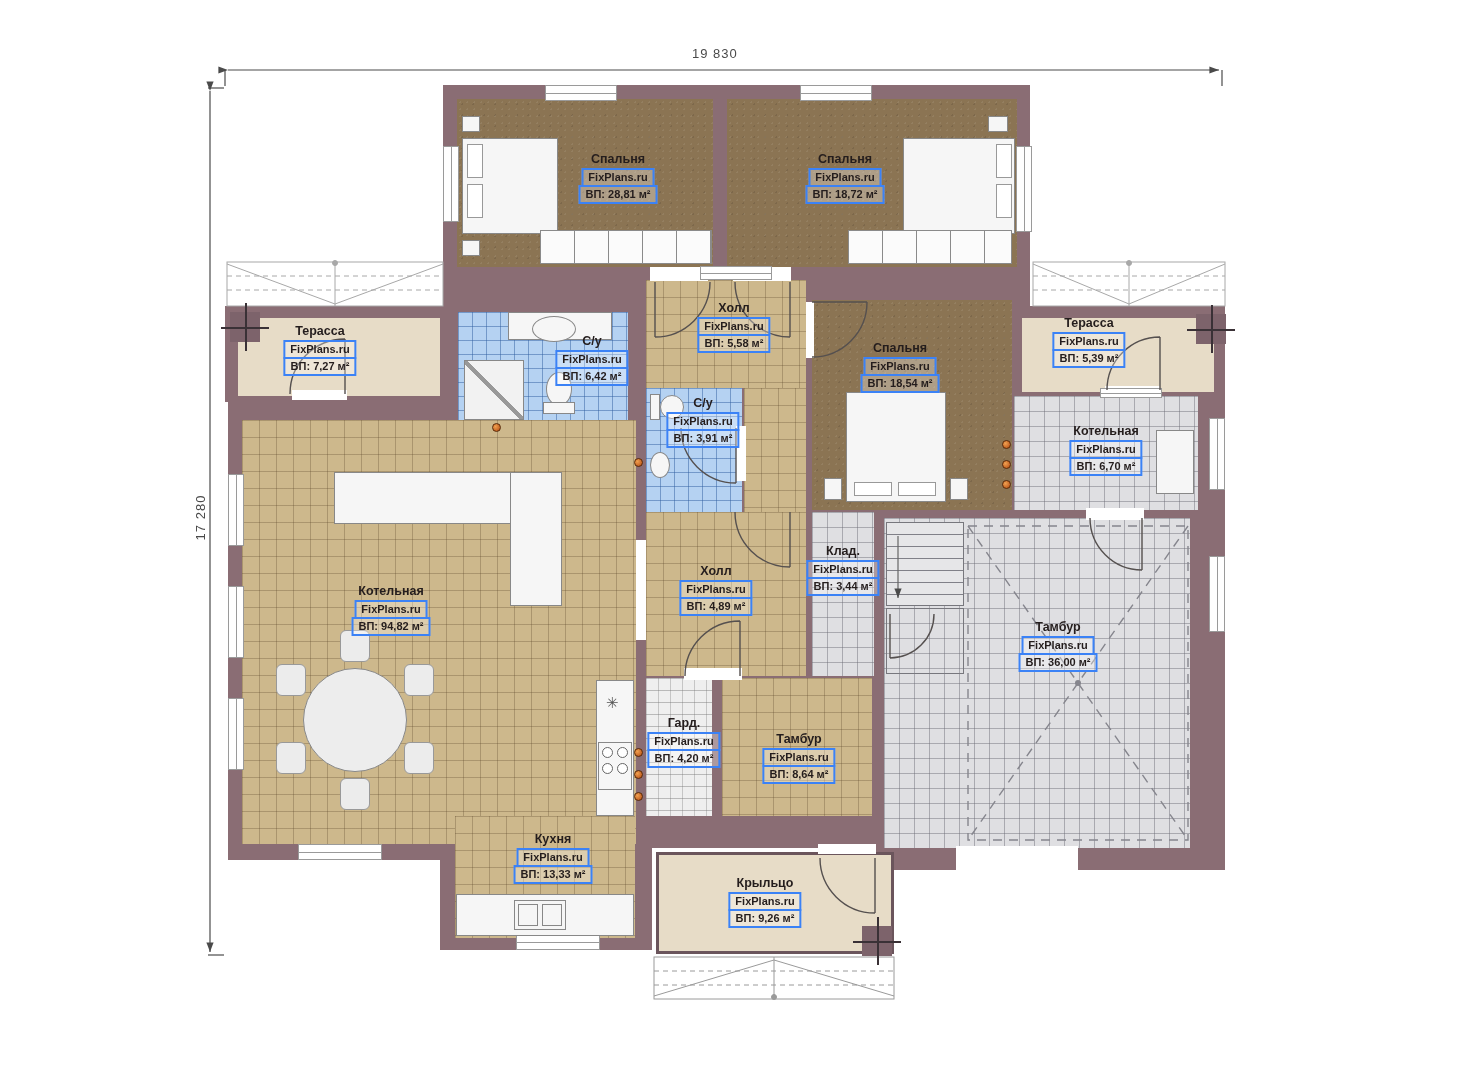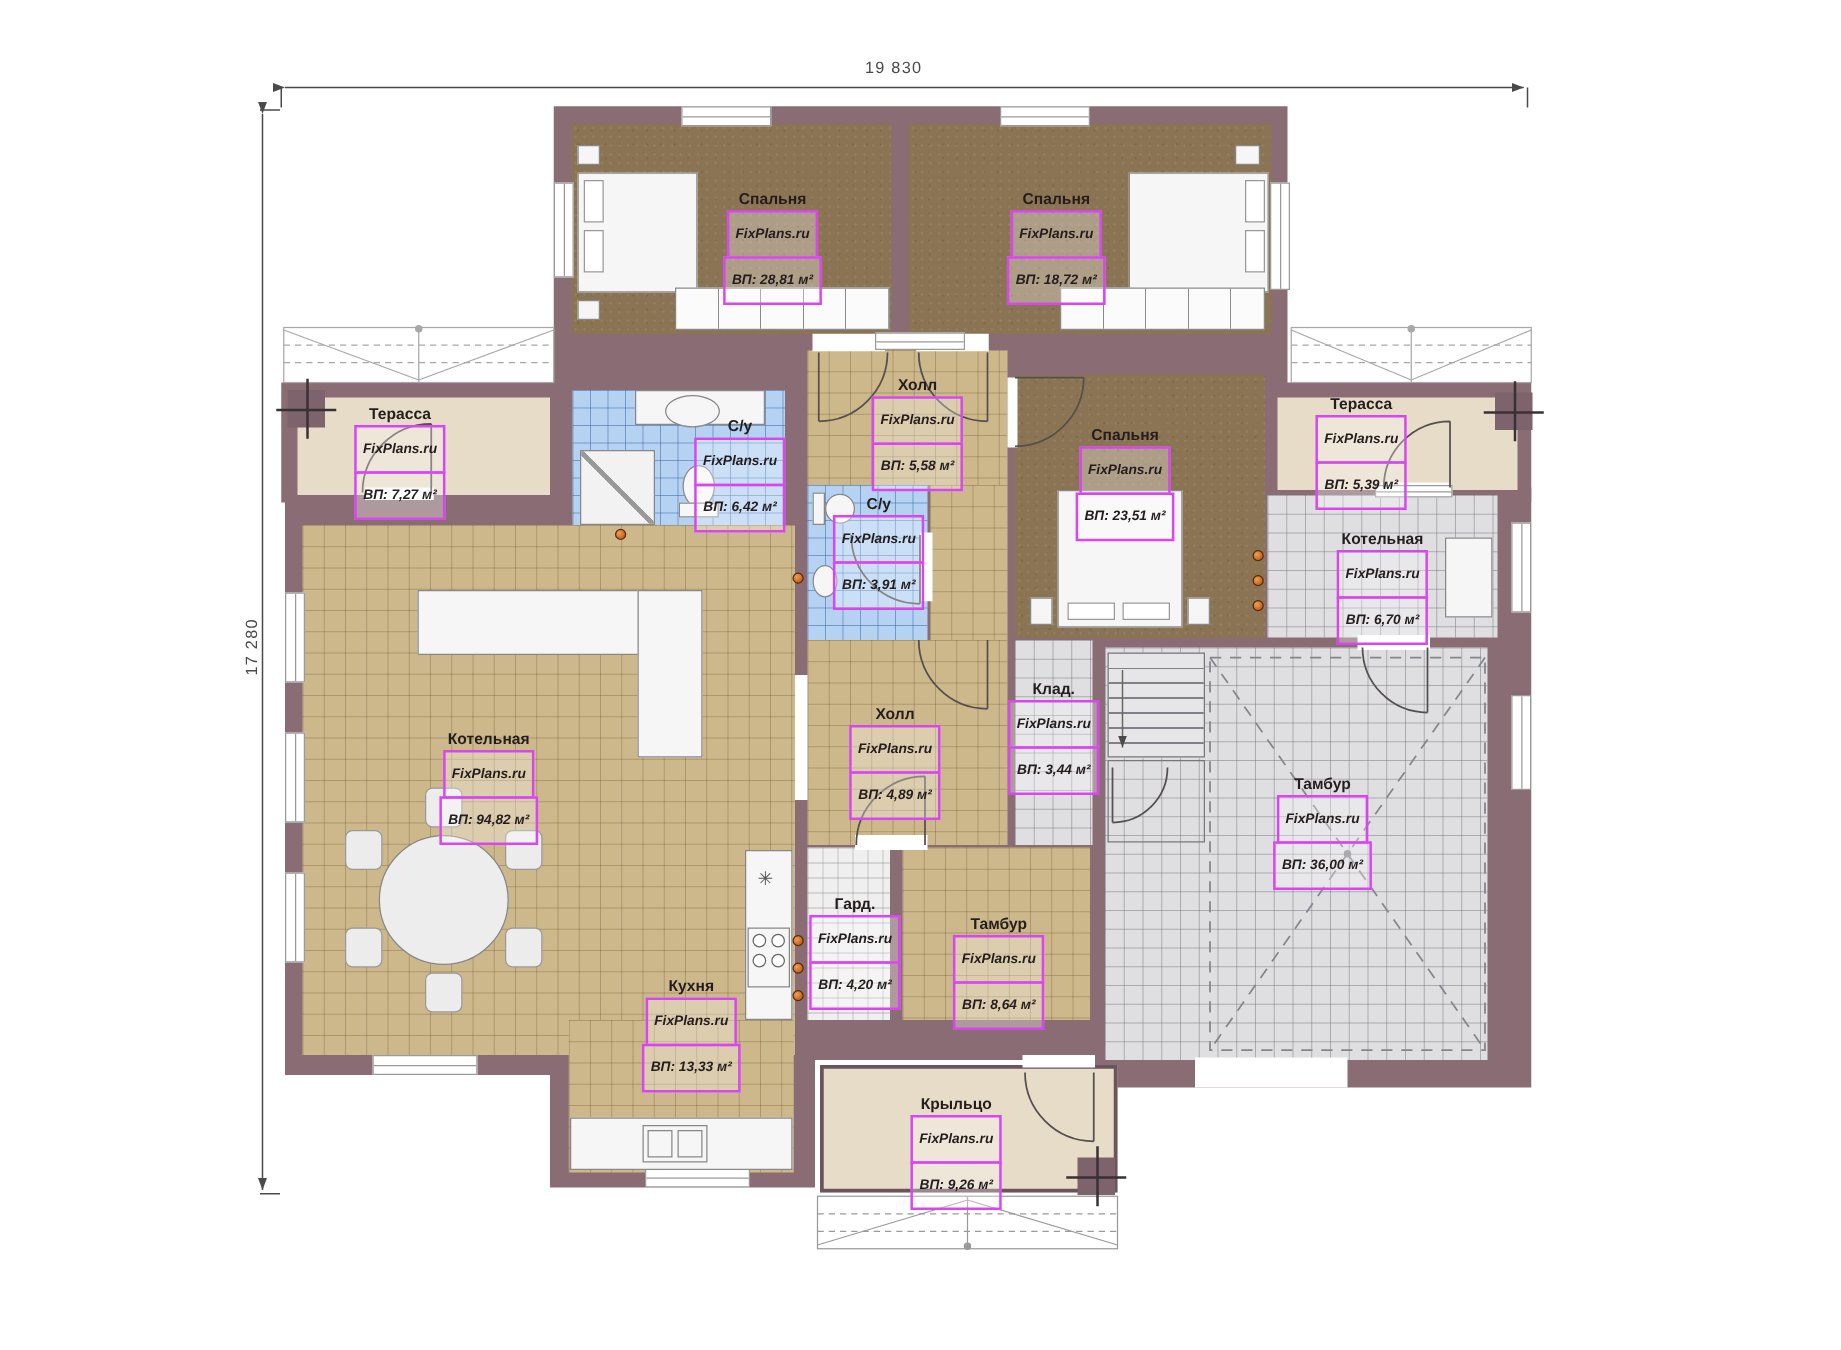"FixPlans.ru" .rl-box { border: 2px solid #d946ef -> 2px solid #3b82f6; font-style: italic -> none; padding: 10px 5px -> 0 5px }
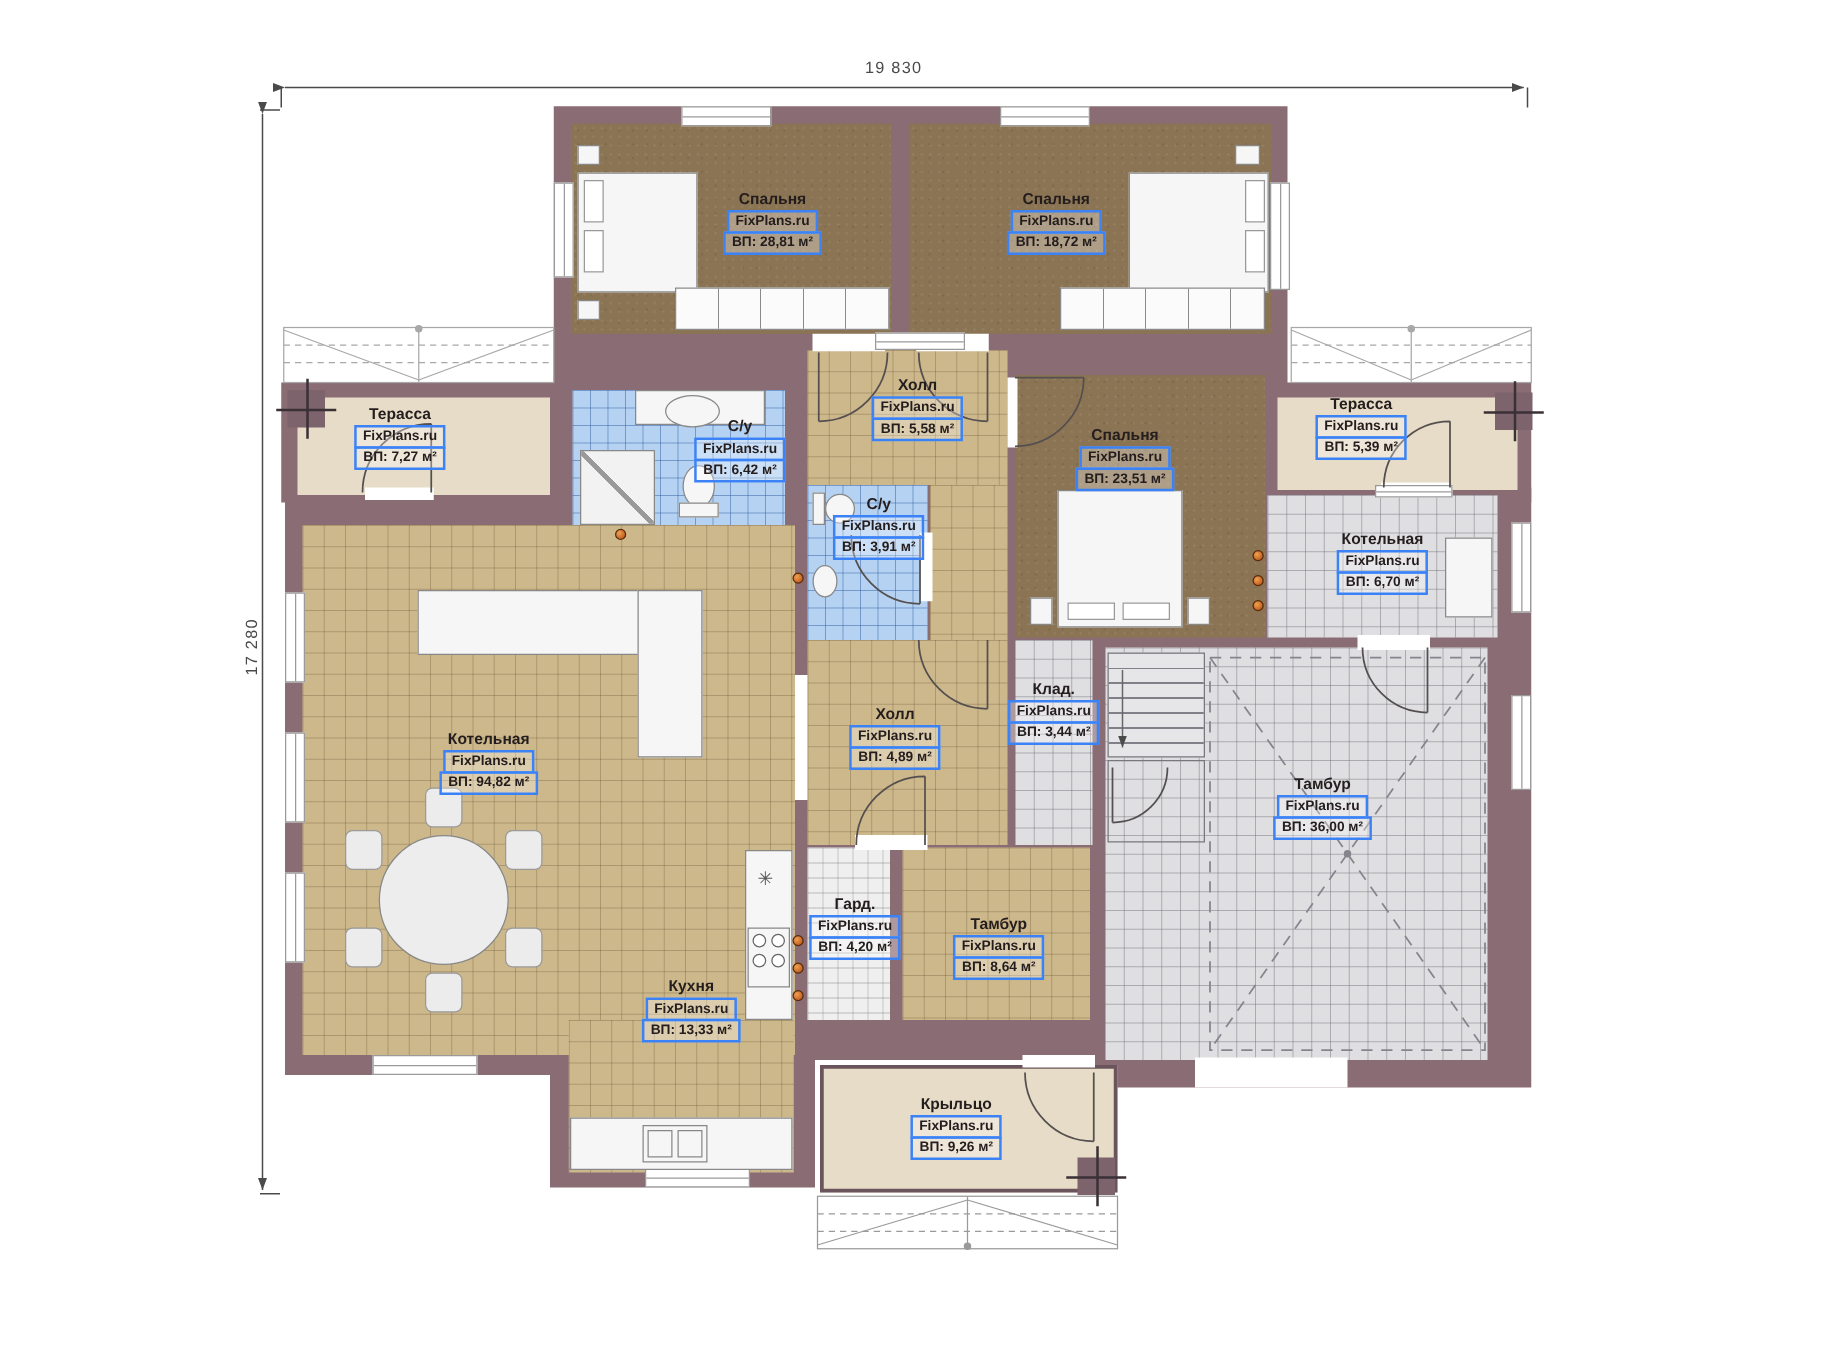"ВП: 23,51 м²" div.rl-box { text: 23,51 -> 18,54 }
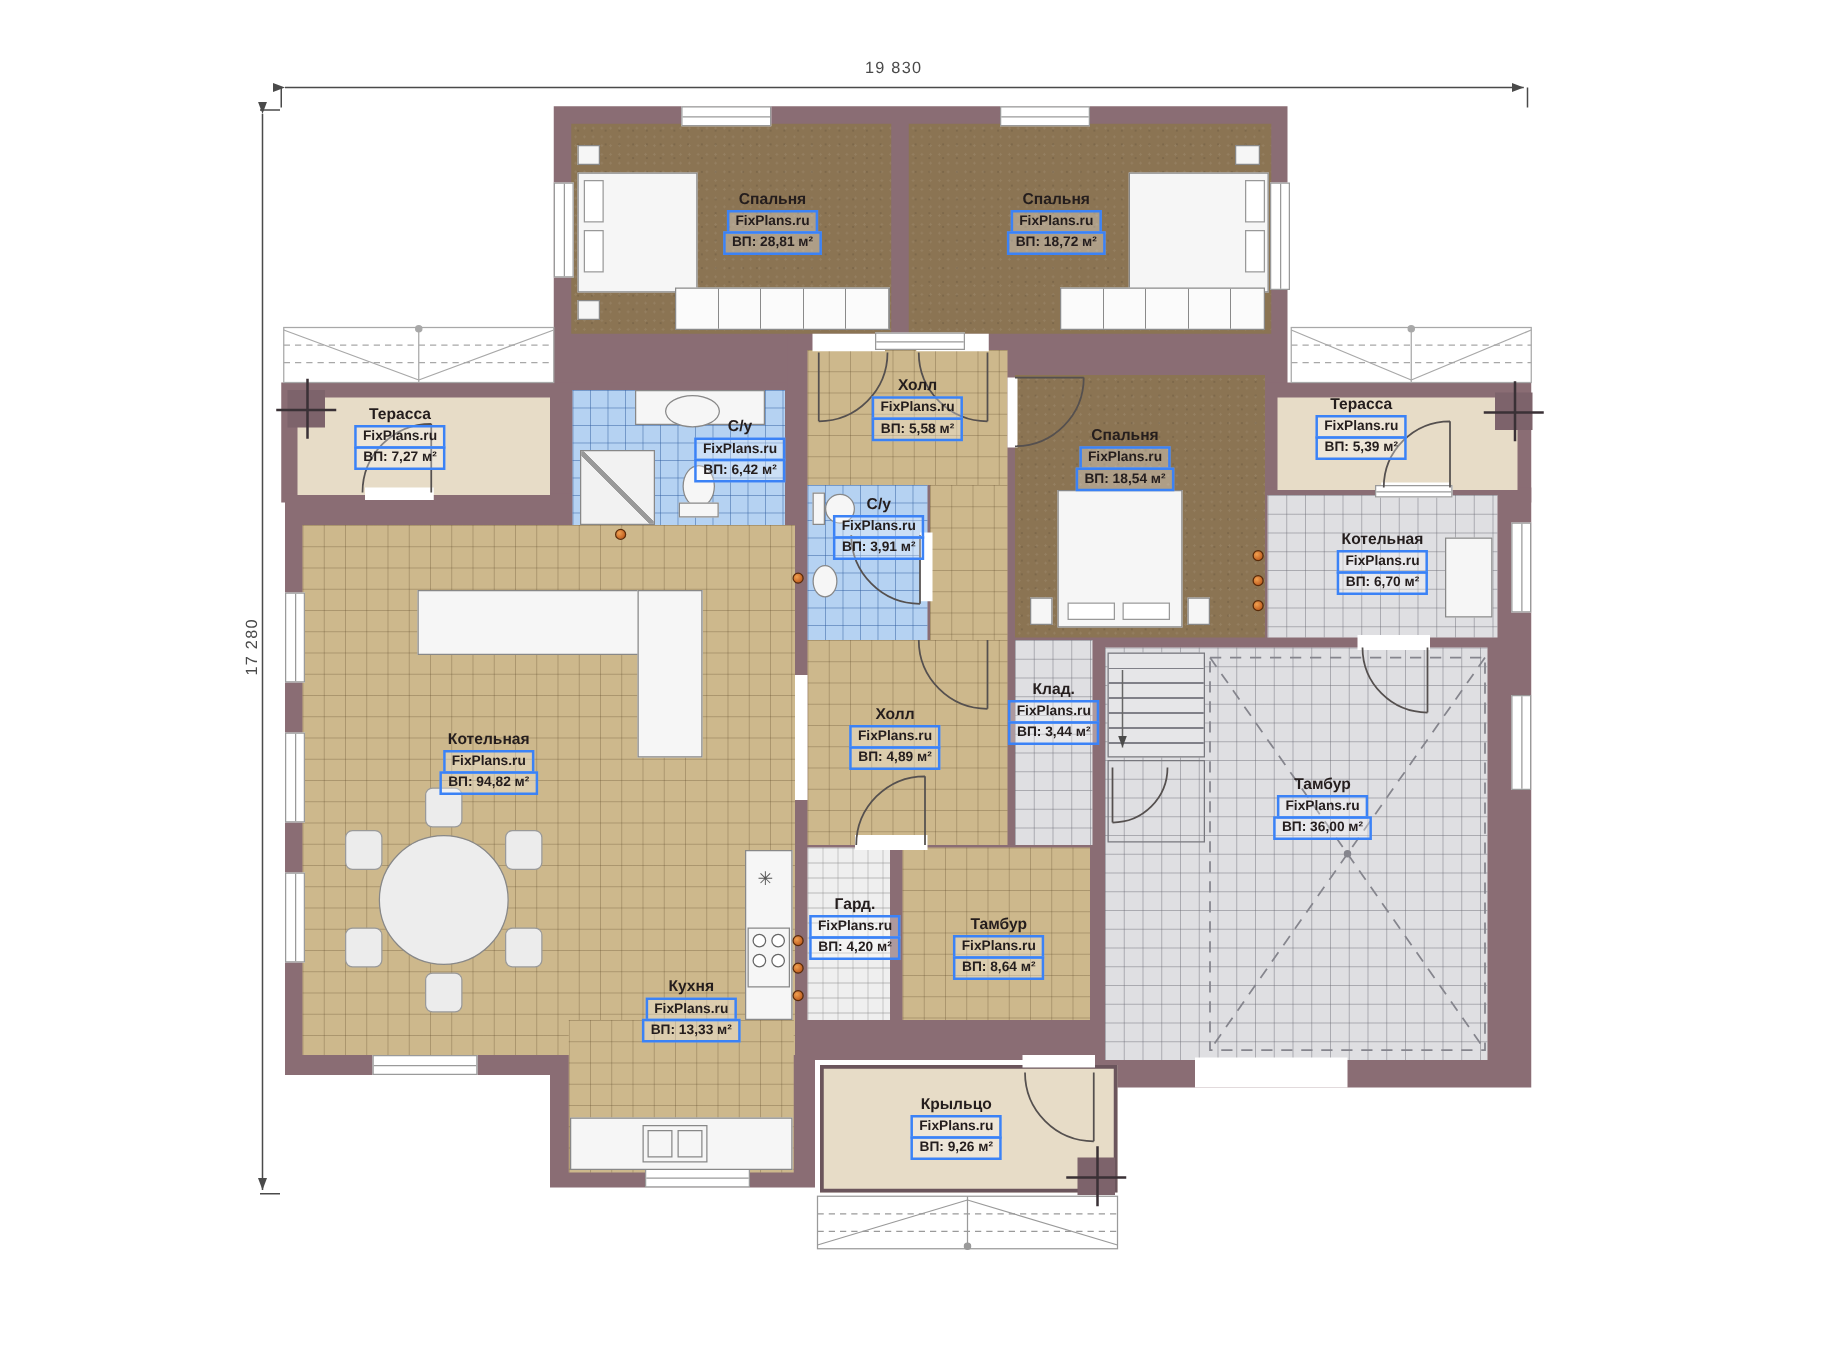"Кухня" div.room-label { top: 782px -> 832px }
